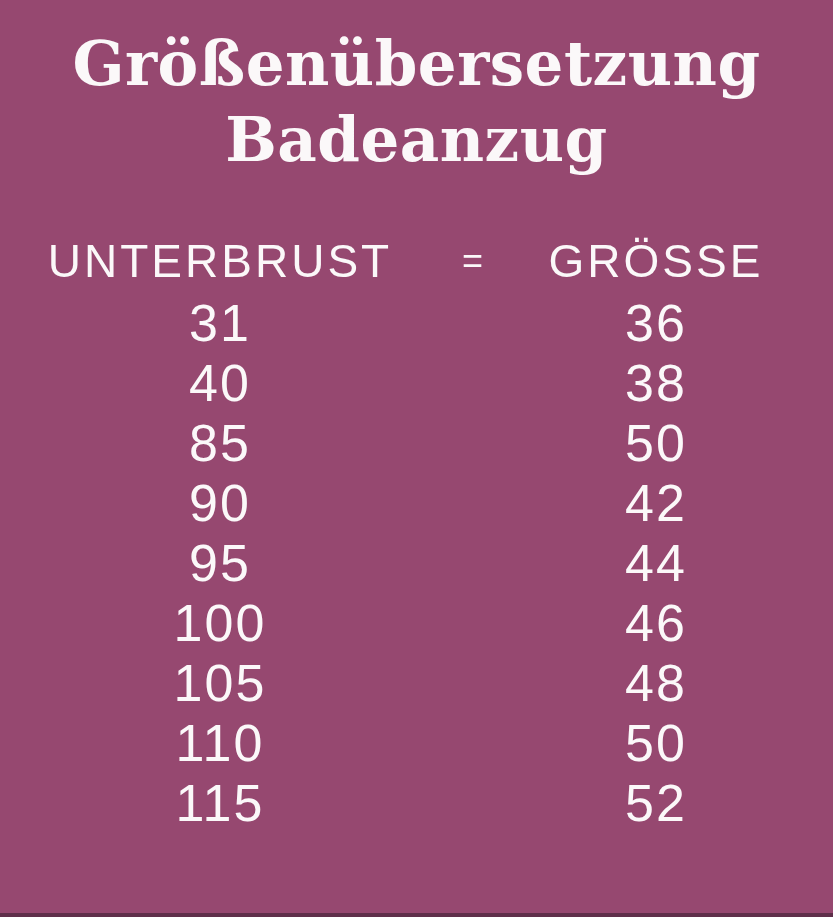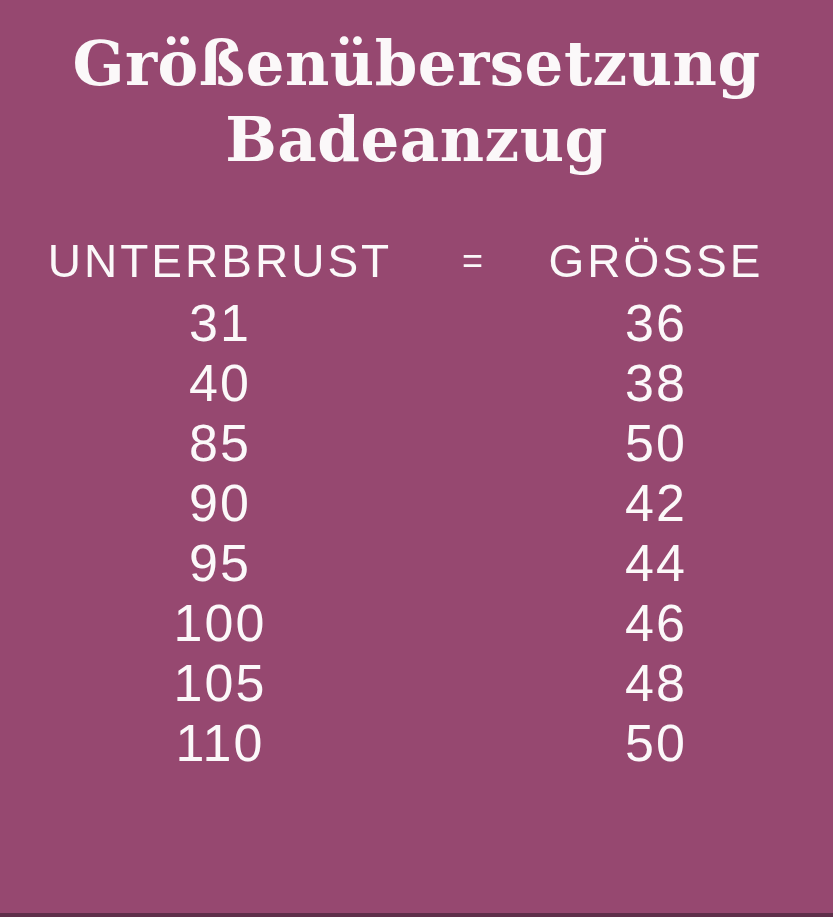"115" div.trow { html: none -> <div> <div>115</div> <div></div> <div>52</div> </div> }
